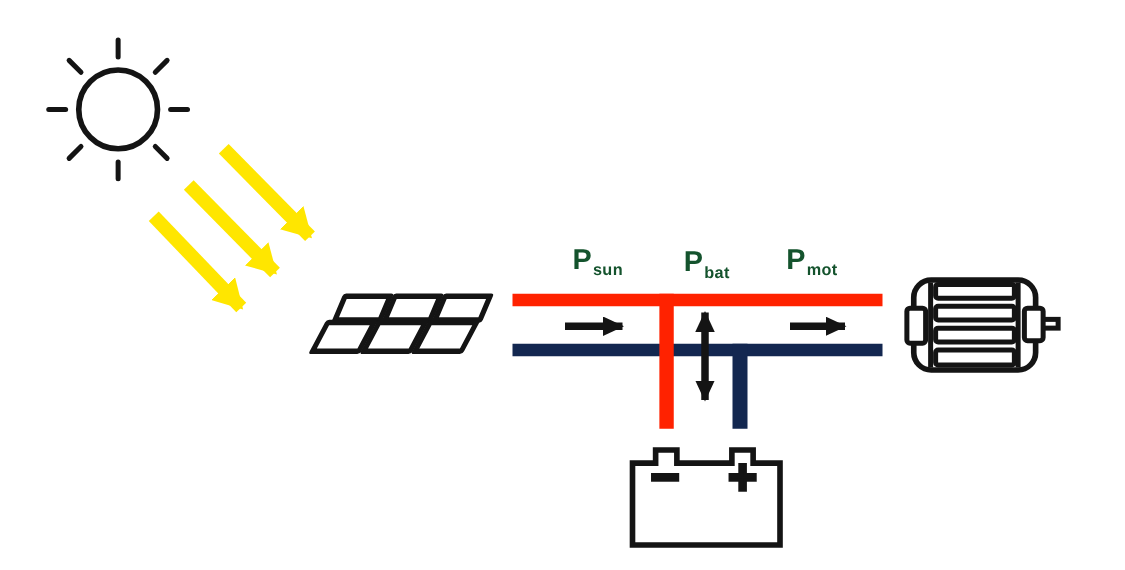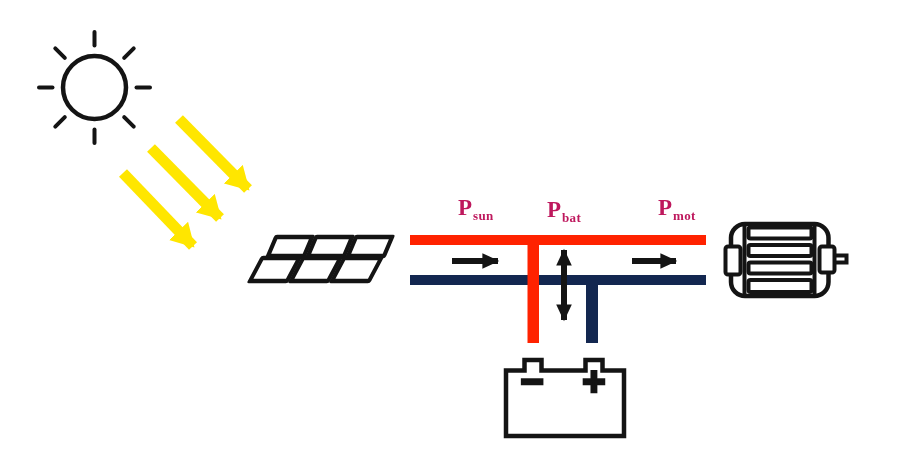"Psun" .plabel { color: #be185d -> #14532d; font-family: Liberation Serif, serif -> none }
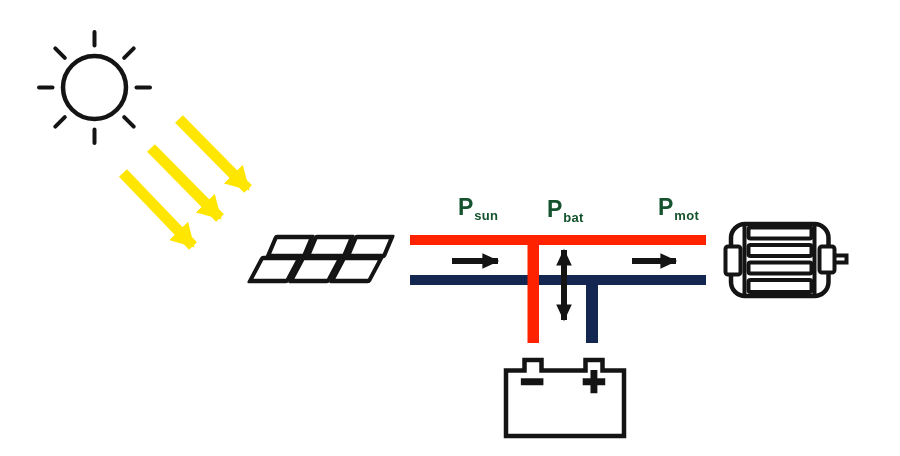"Pmot" div.plabel { margin-left: 29px -> none }
